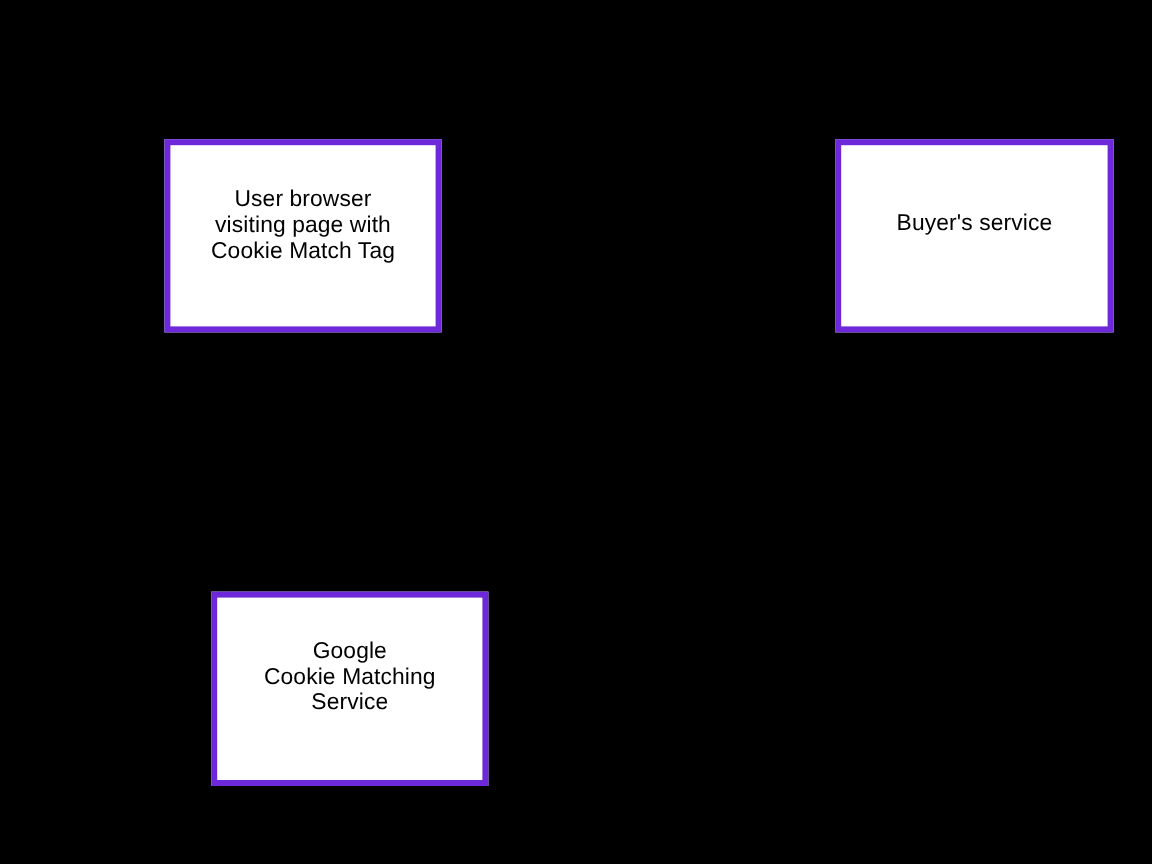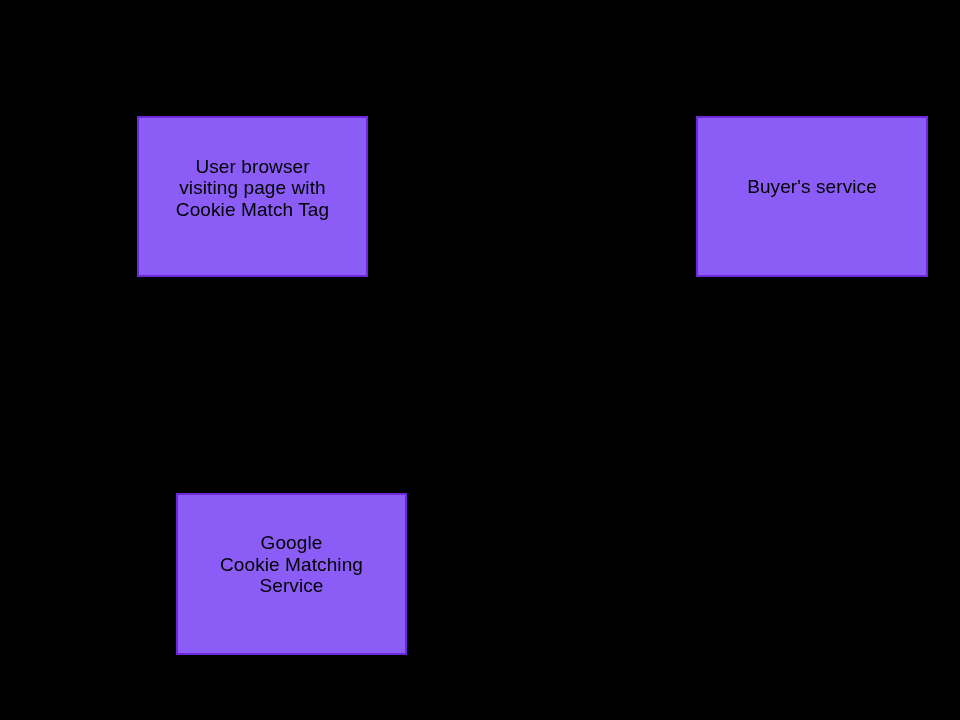"User browser" .node { background: #8b5cf6 -> #ffffff; border: 2px solid #6d28d9 -> 5px solid #6d28d9 }
